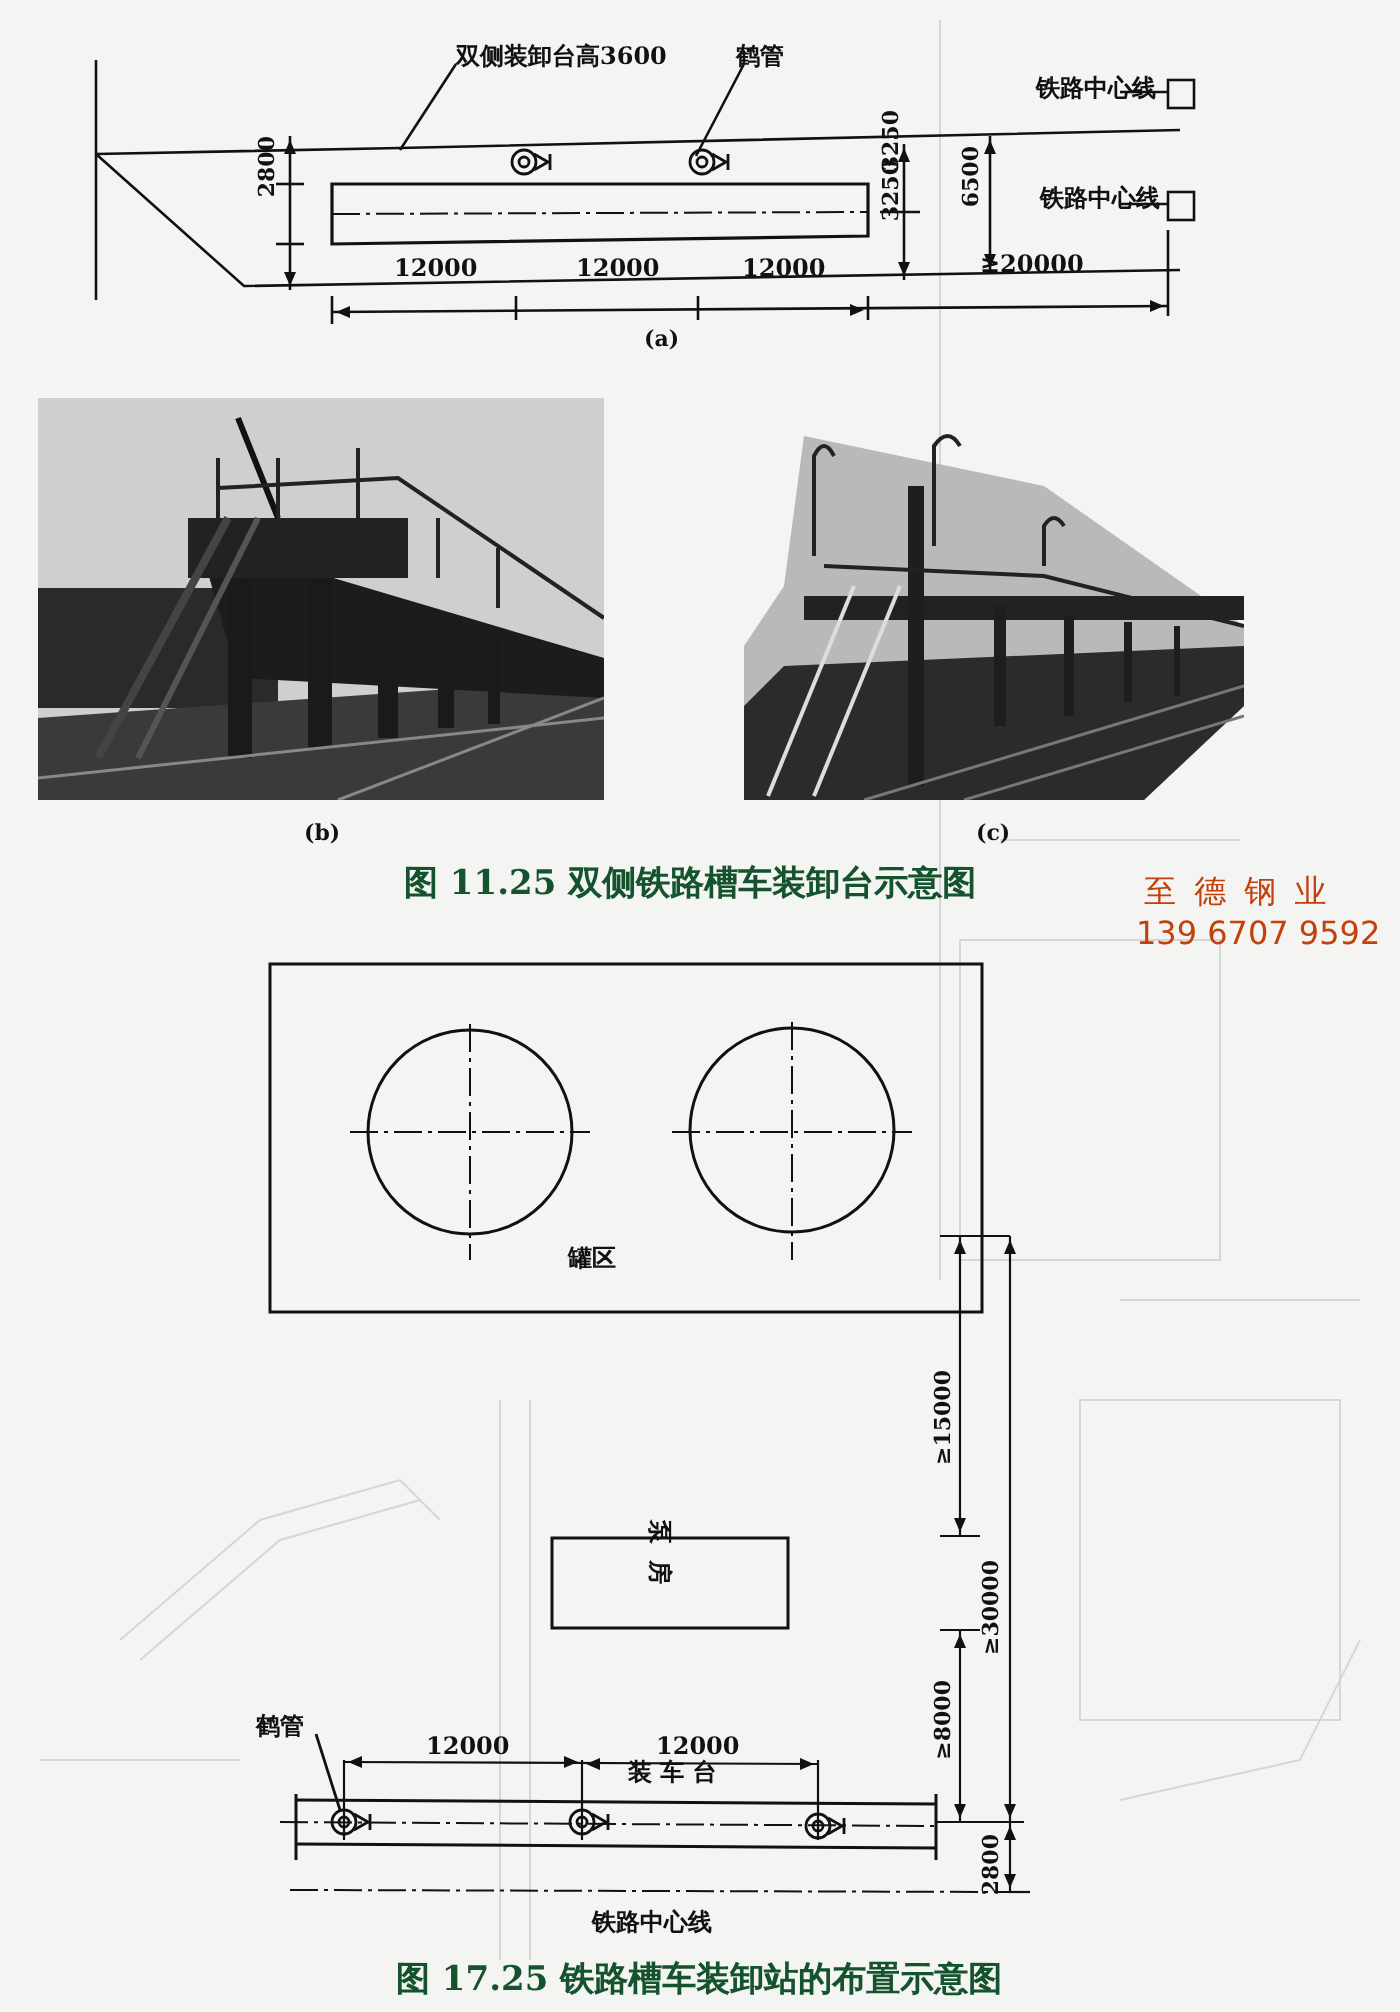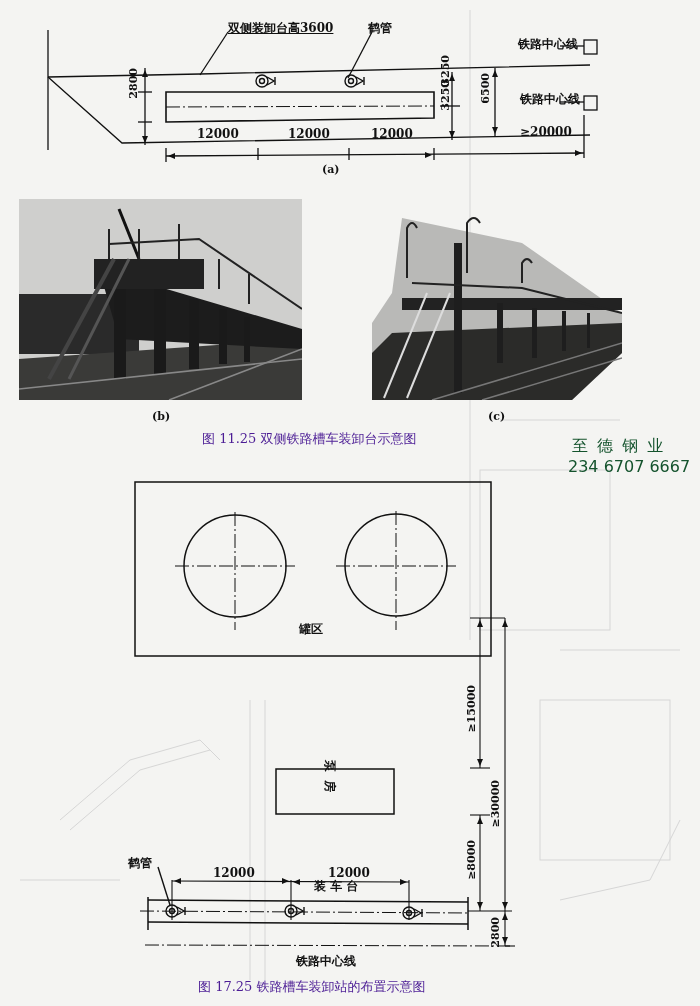"双侧装卸台高3600" span.lbl { text-decoration: underline -> none }
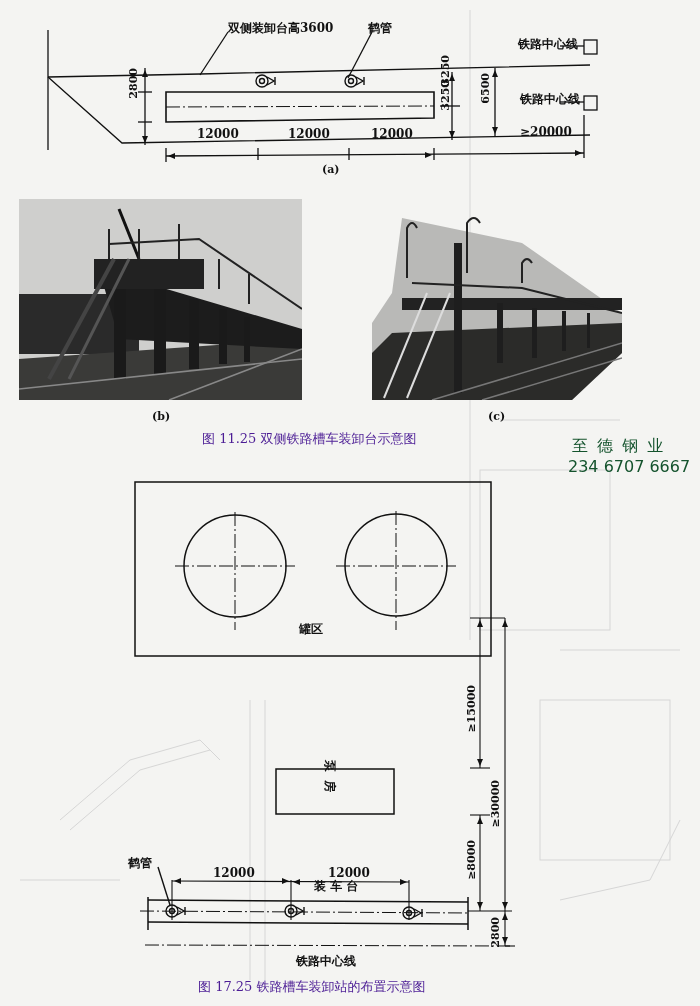"≥20000" span.lbl { margin-left: 30px -> none }
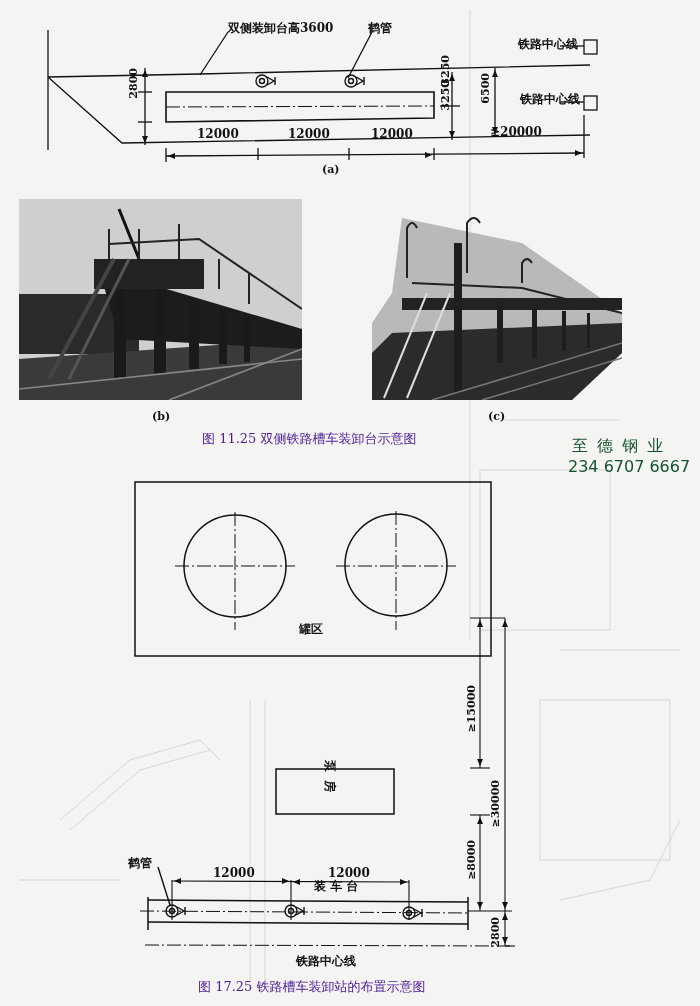"图 11.25 双侧铁路槽车装卸台示意图" .caption { color: #4c1d95 -> #14532d; font-size: 13px -> 17px; font-weight: normal -> bold }
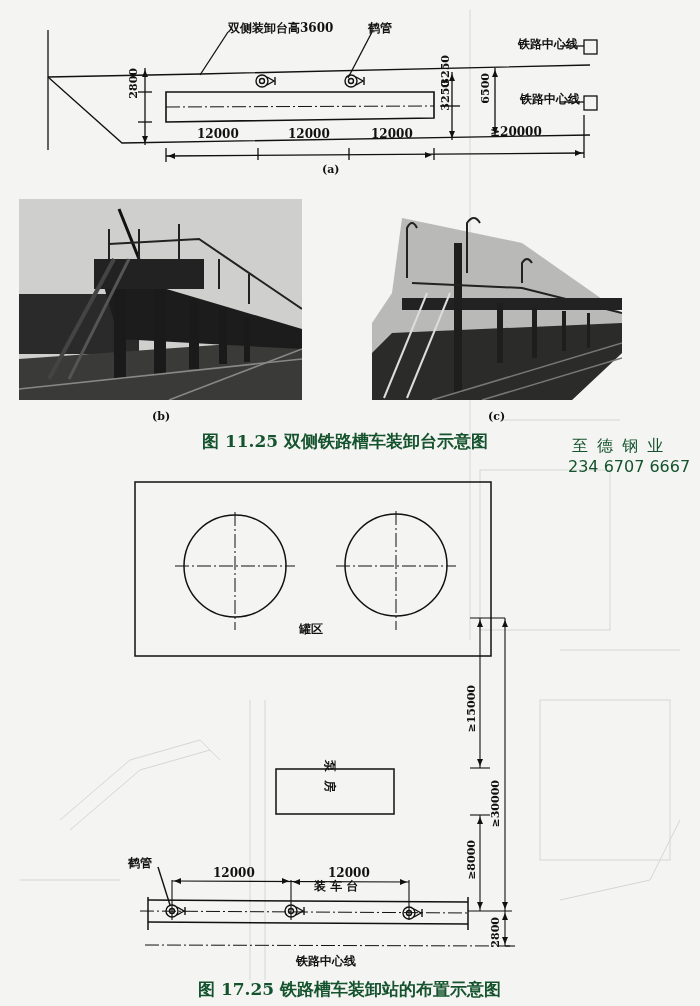"至 德 钢 业" .watermark { color: #14532d -> #c2410c }
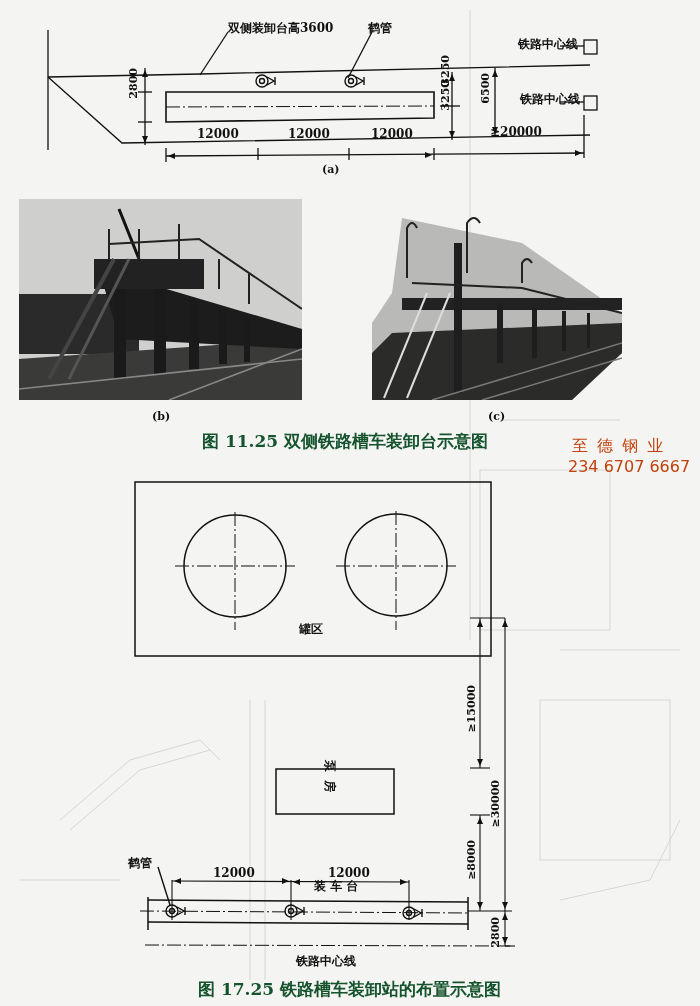"234 6707 6667" span.watermark { text: 234 6707 6667 -> 139 6707 9592 }
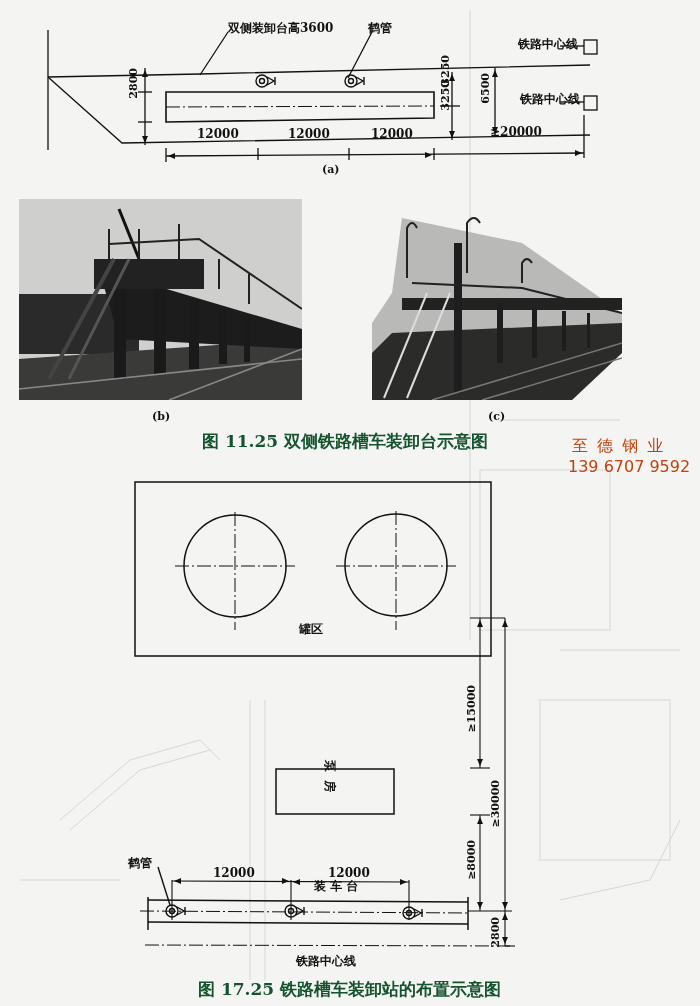"罐区" span.lbl { left: 299px -> 284px }
